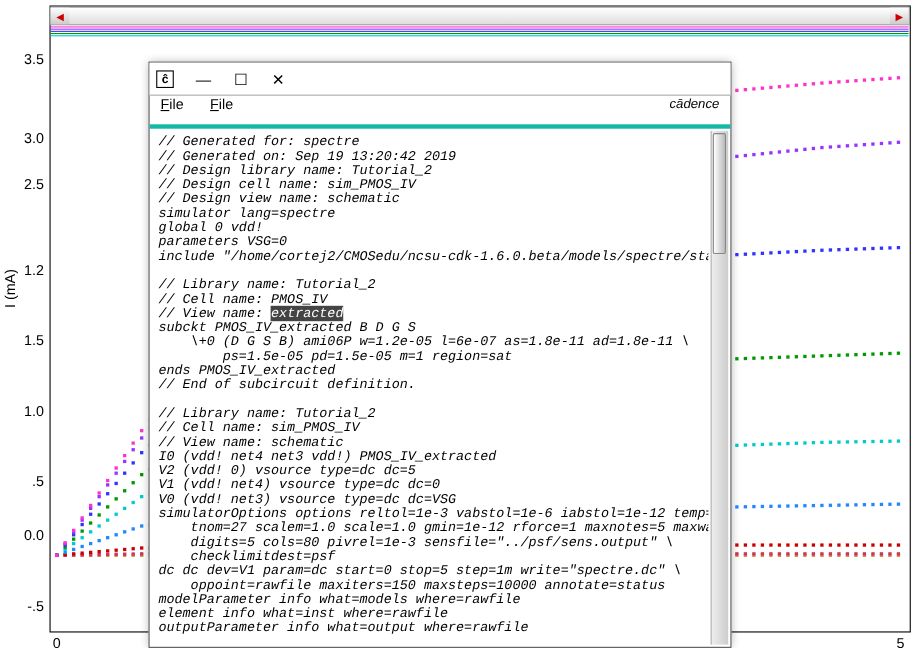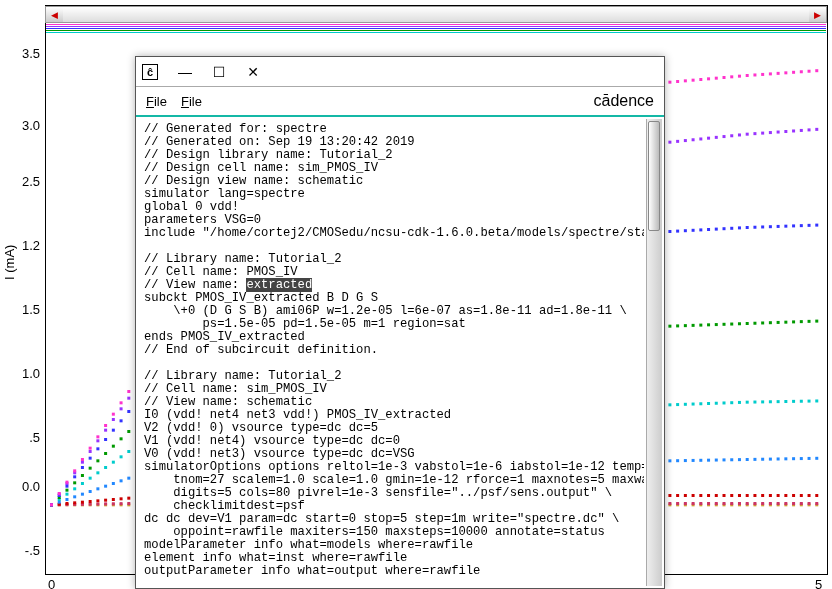"File" .menubar { align-items: center -> none; border-bottom: 2px solid #14b8a6 -> 4px solid #14b8a6; gap: none -> 10px }
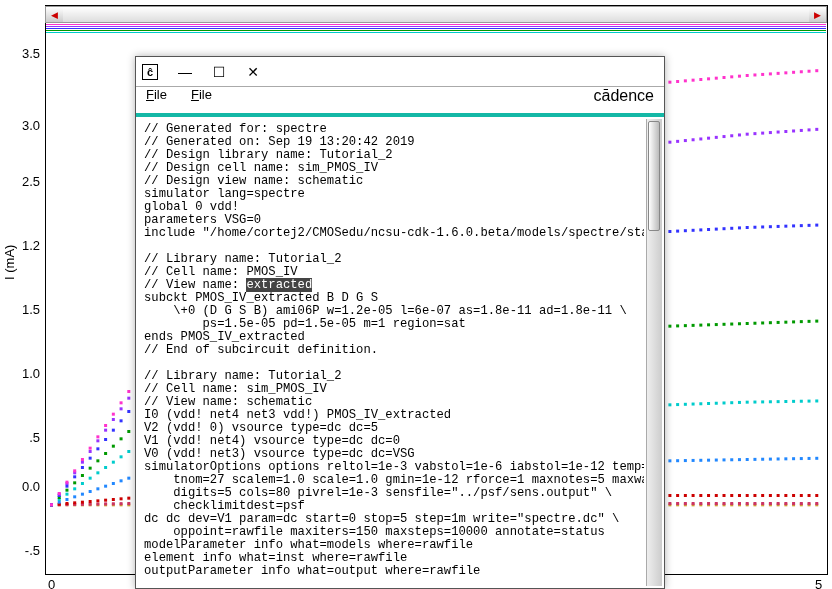"cādence" .brand { font-size: 16px -> 12px; font-style: none -> italic }
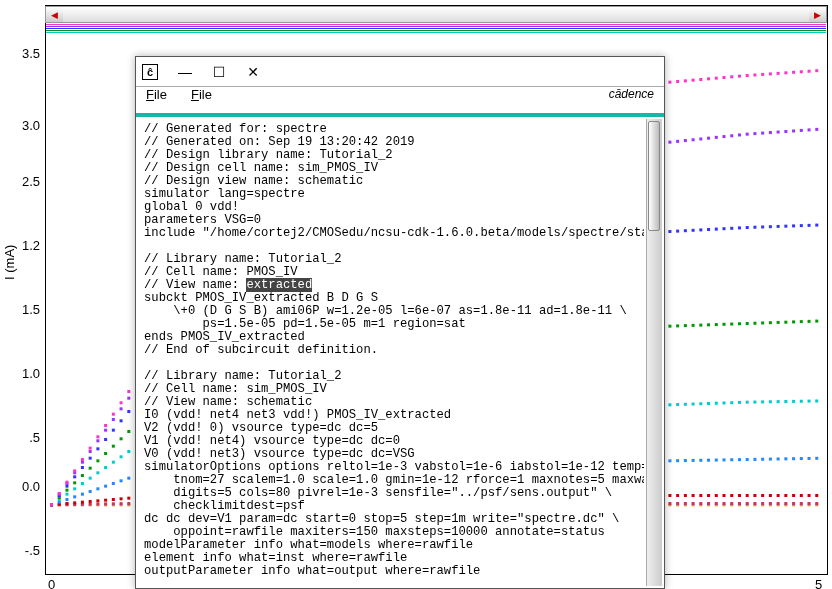"// Generated for: spectre" .text-area { font-style: none -> italic }
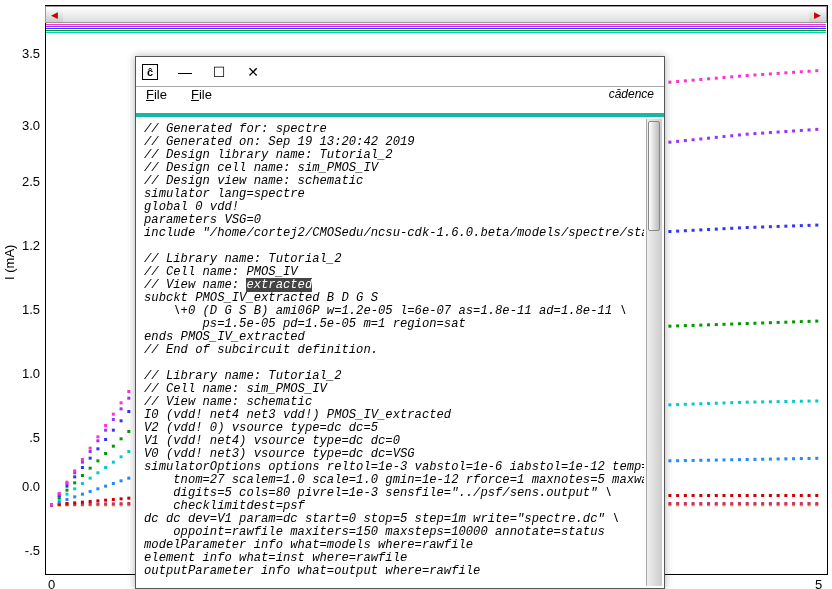"2.5" div.y-tick { top: 174px -> 160px }
